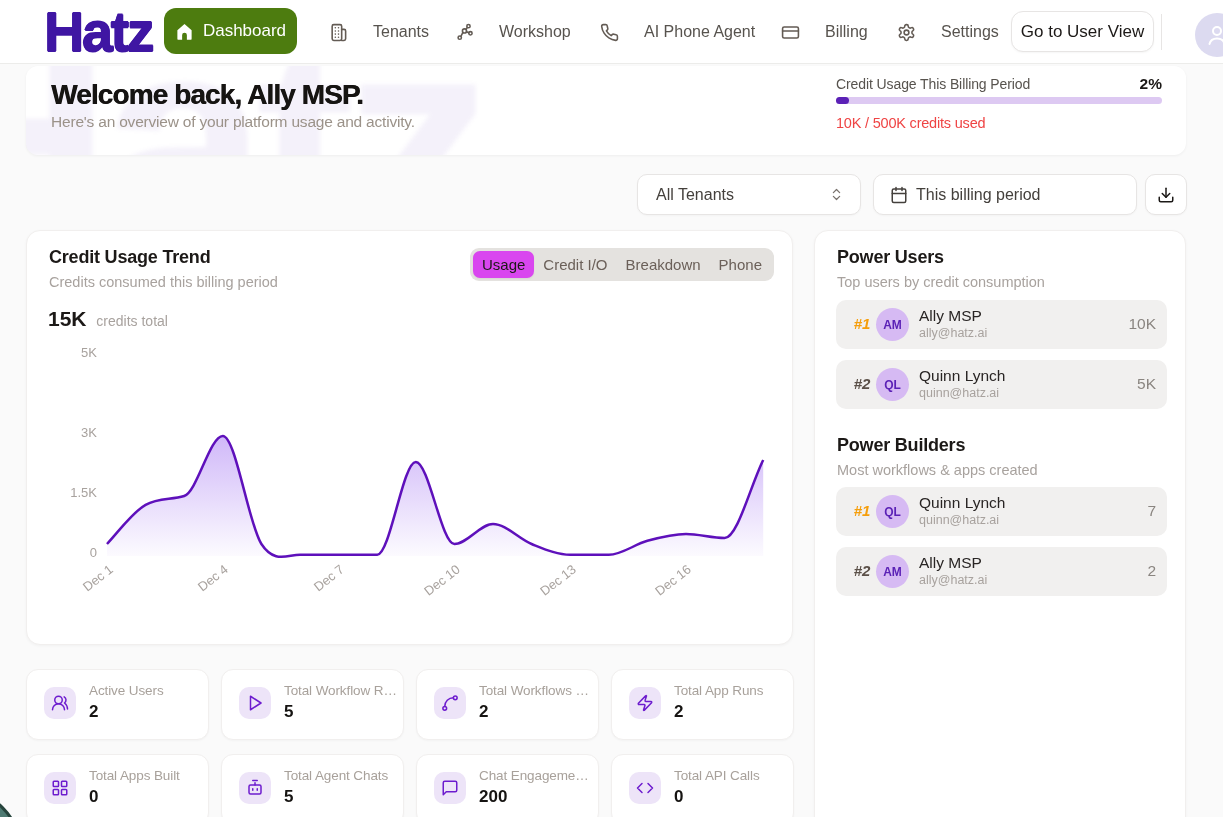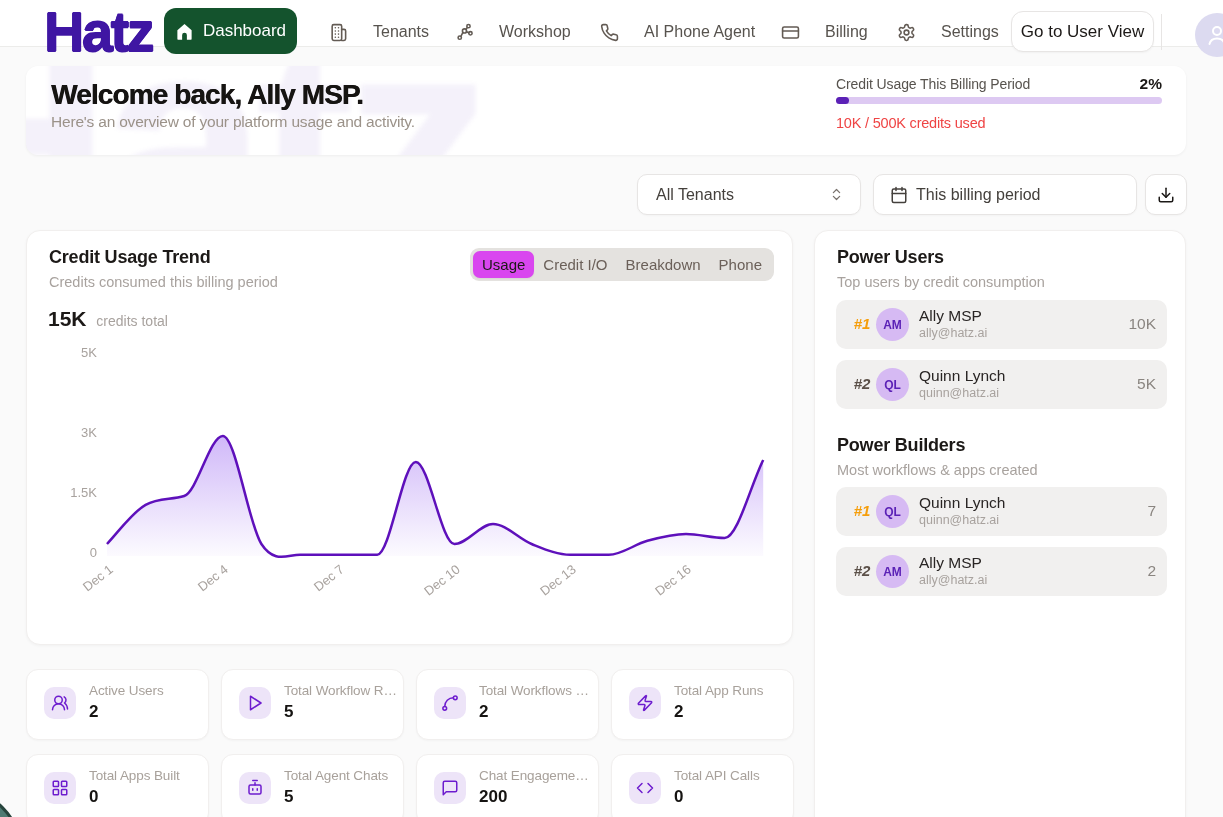"Hatz" #header { height: 47px -> 64px }
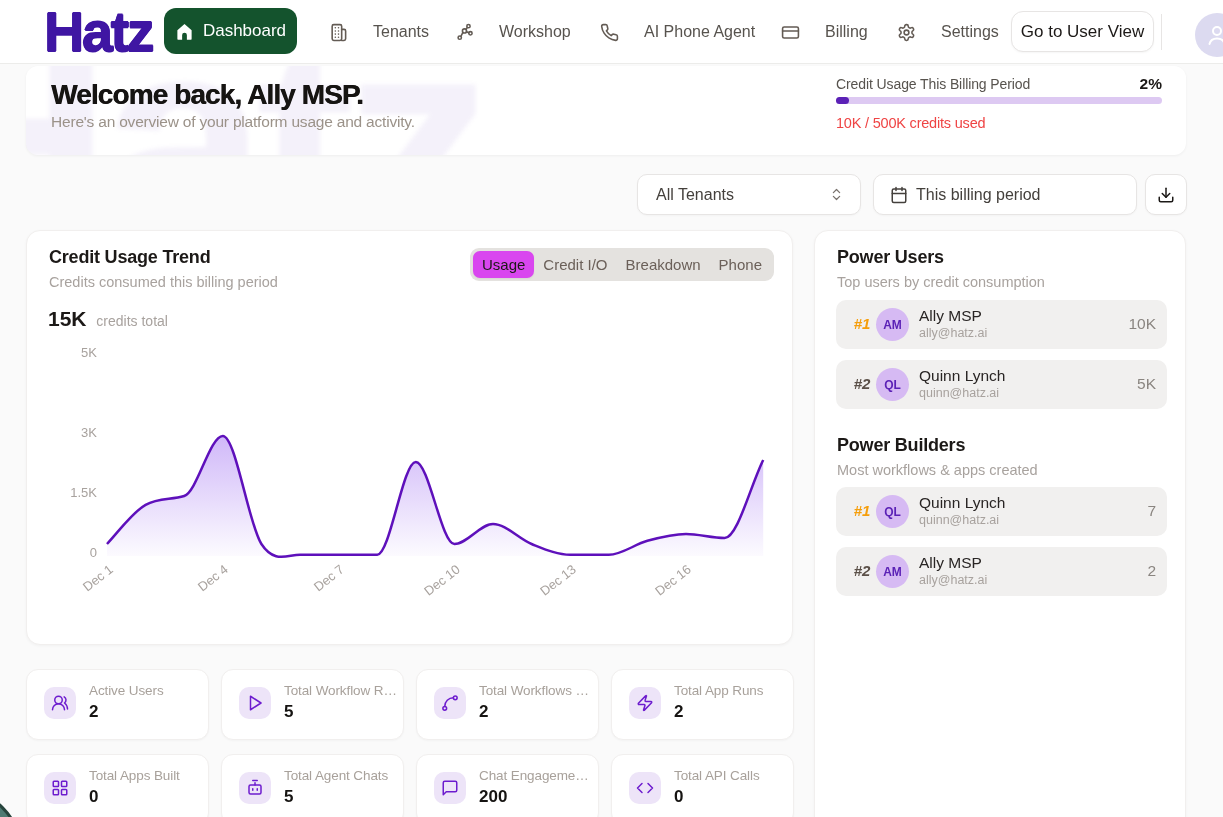"Dashboard" #pill { background: #14532d -> #4d7c0f }
